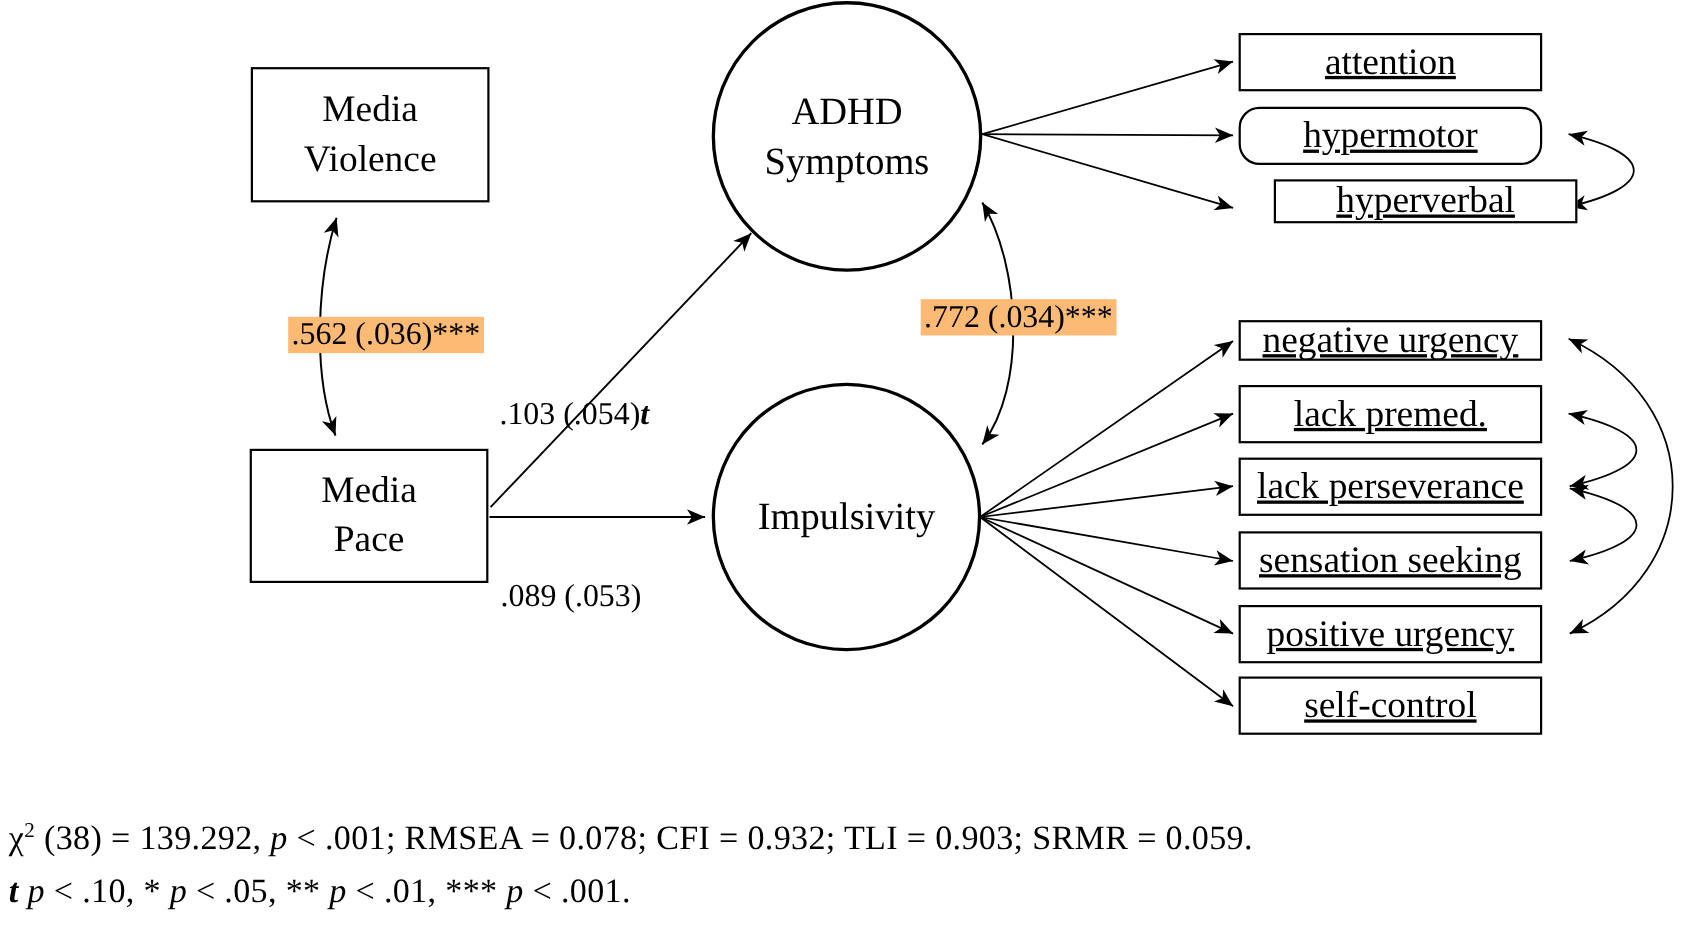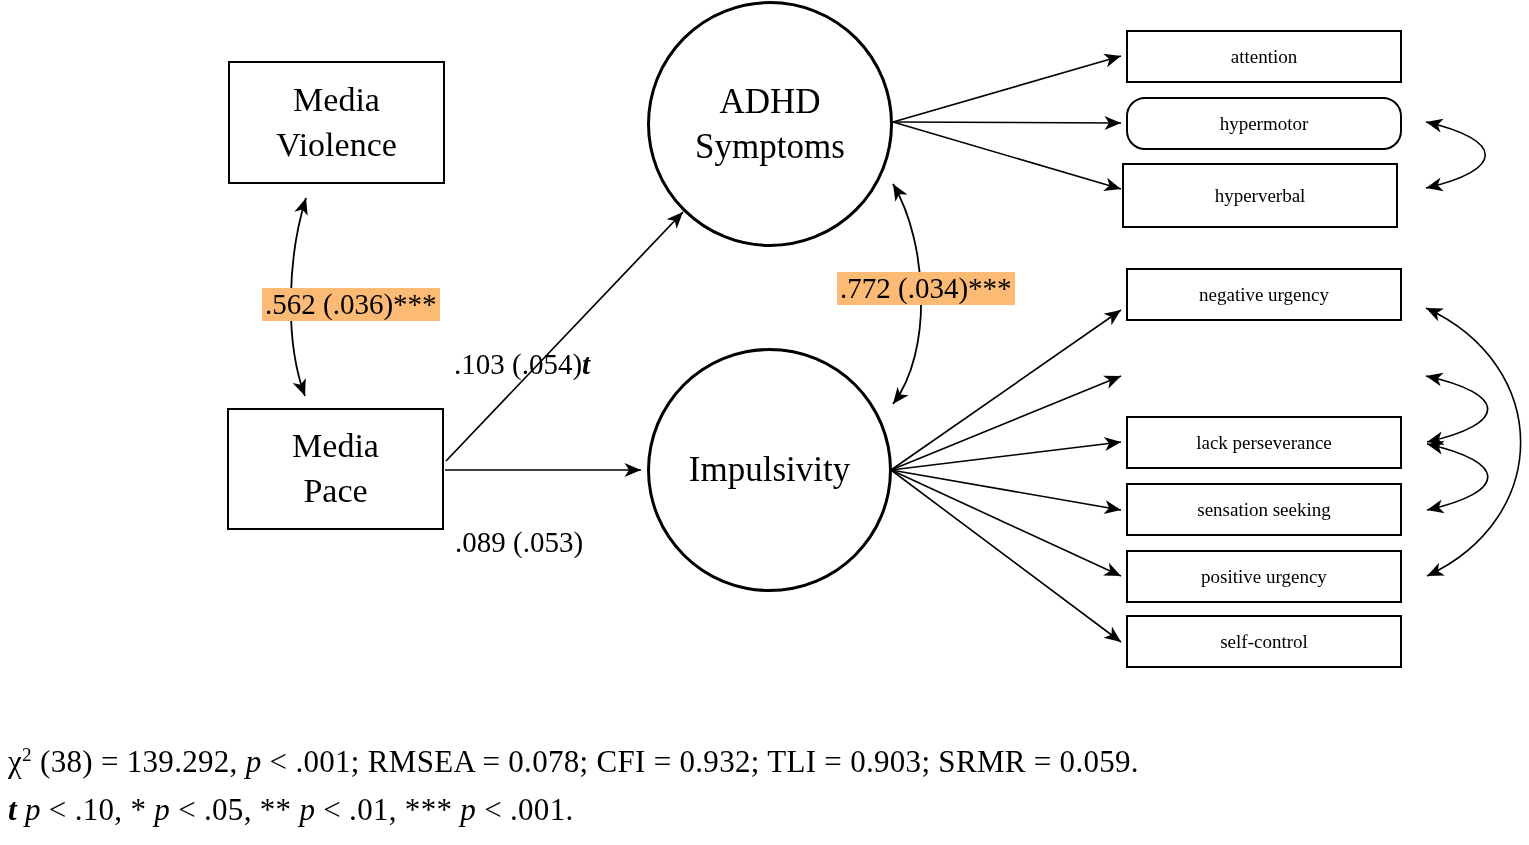"attention" .indicator { font-size: 19px -> 34px; text-decoration: none -> underline }
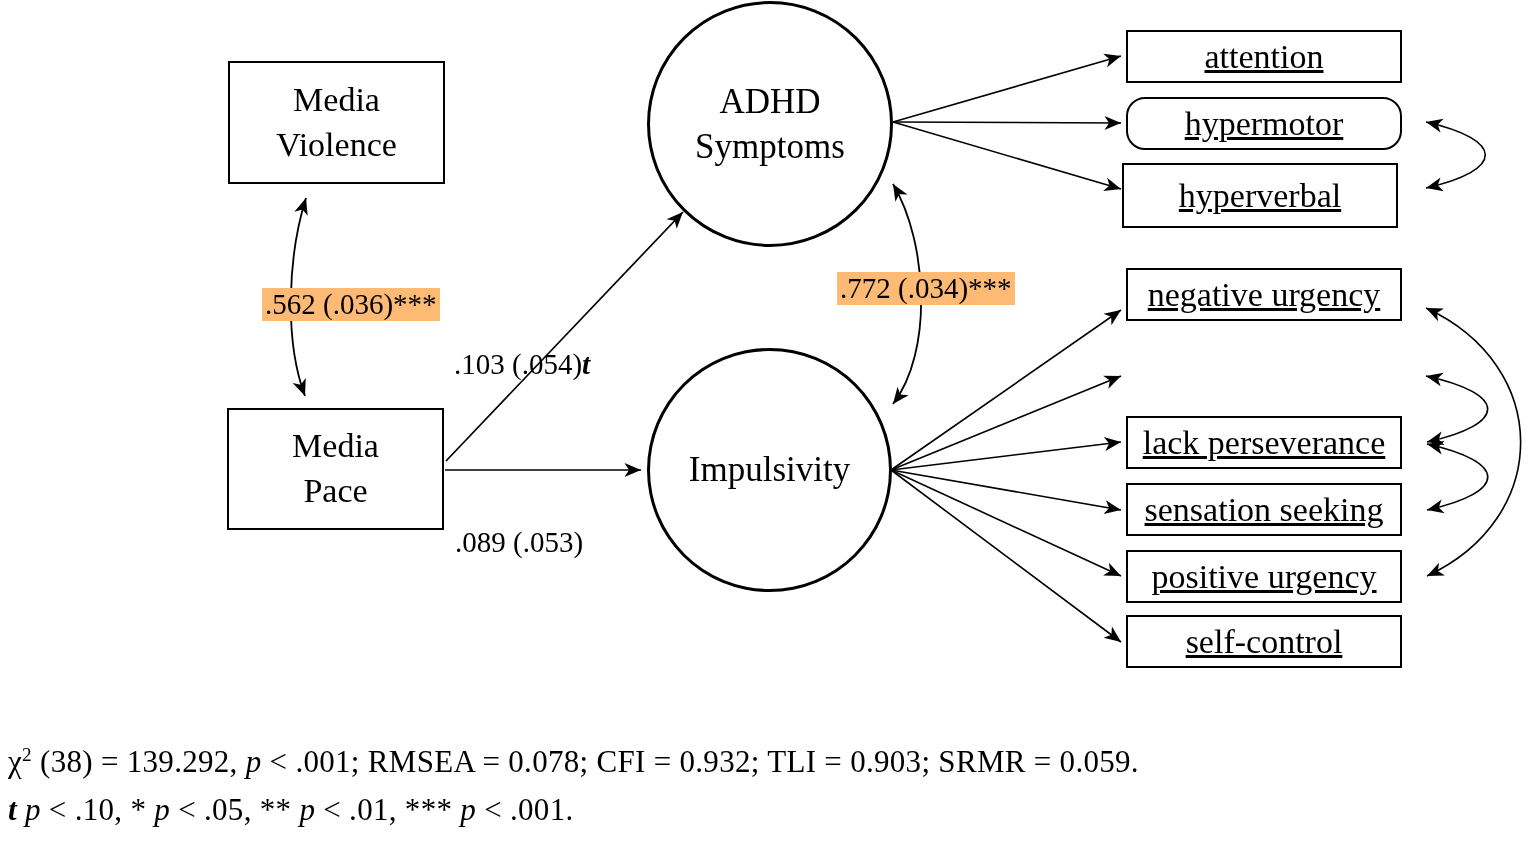"hyperverbal" div.node { height: 65px -> 40px; left: 1122px -> 1158px }
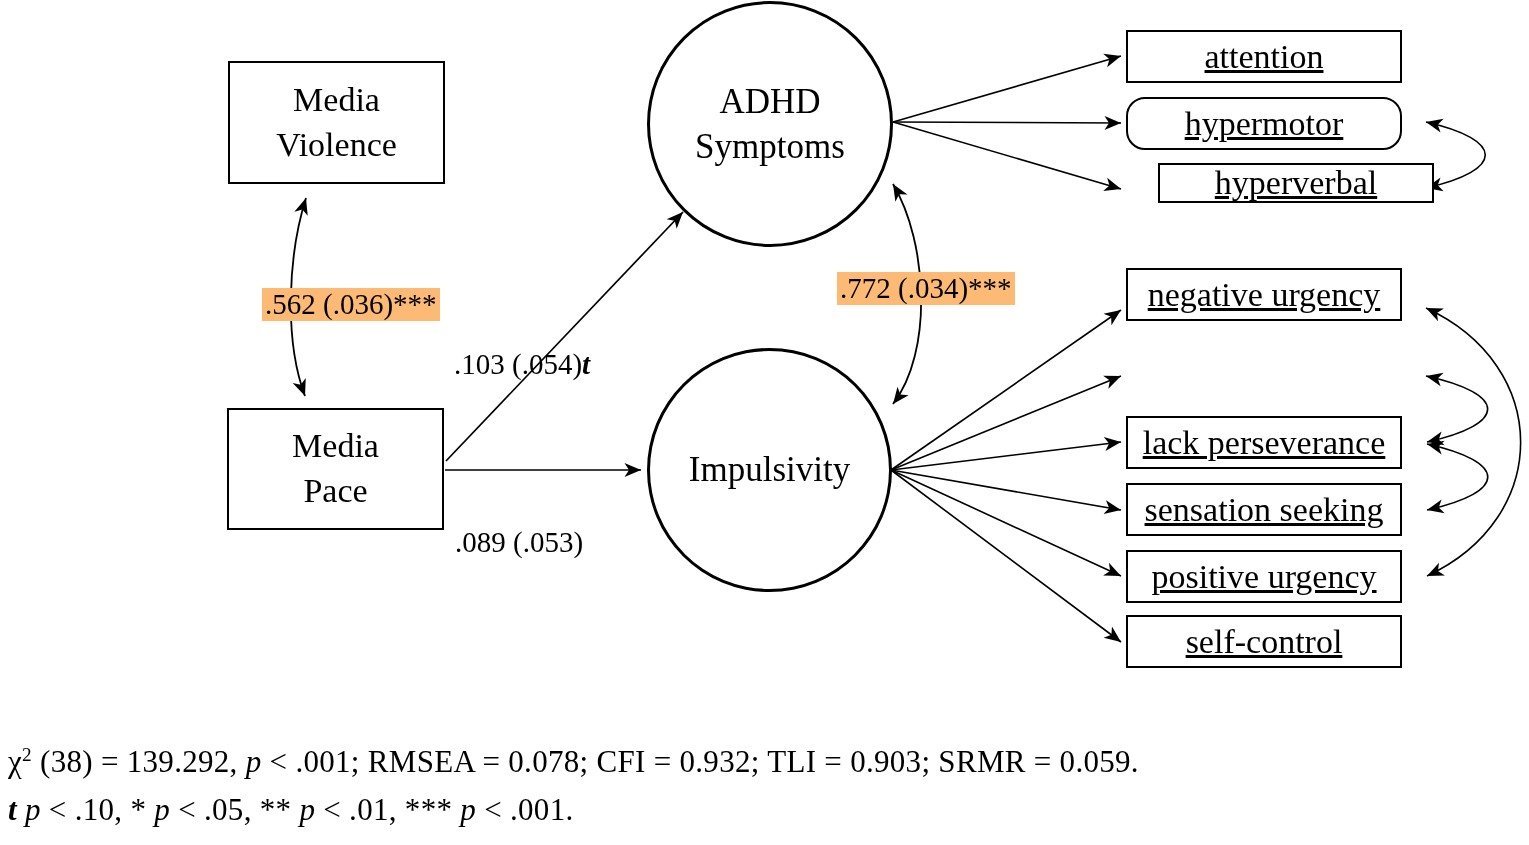"negative urgency" div.node { height: 53px -> 37px; top: 268px -> 291px }
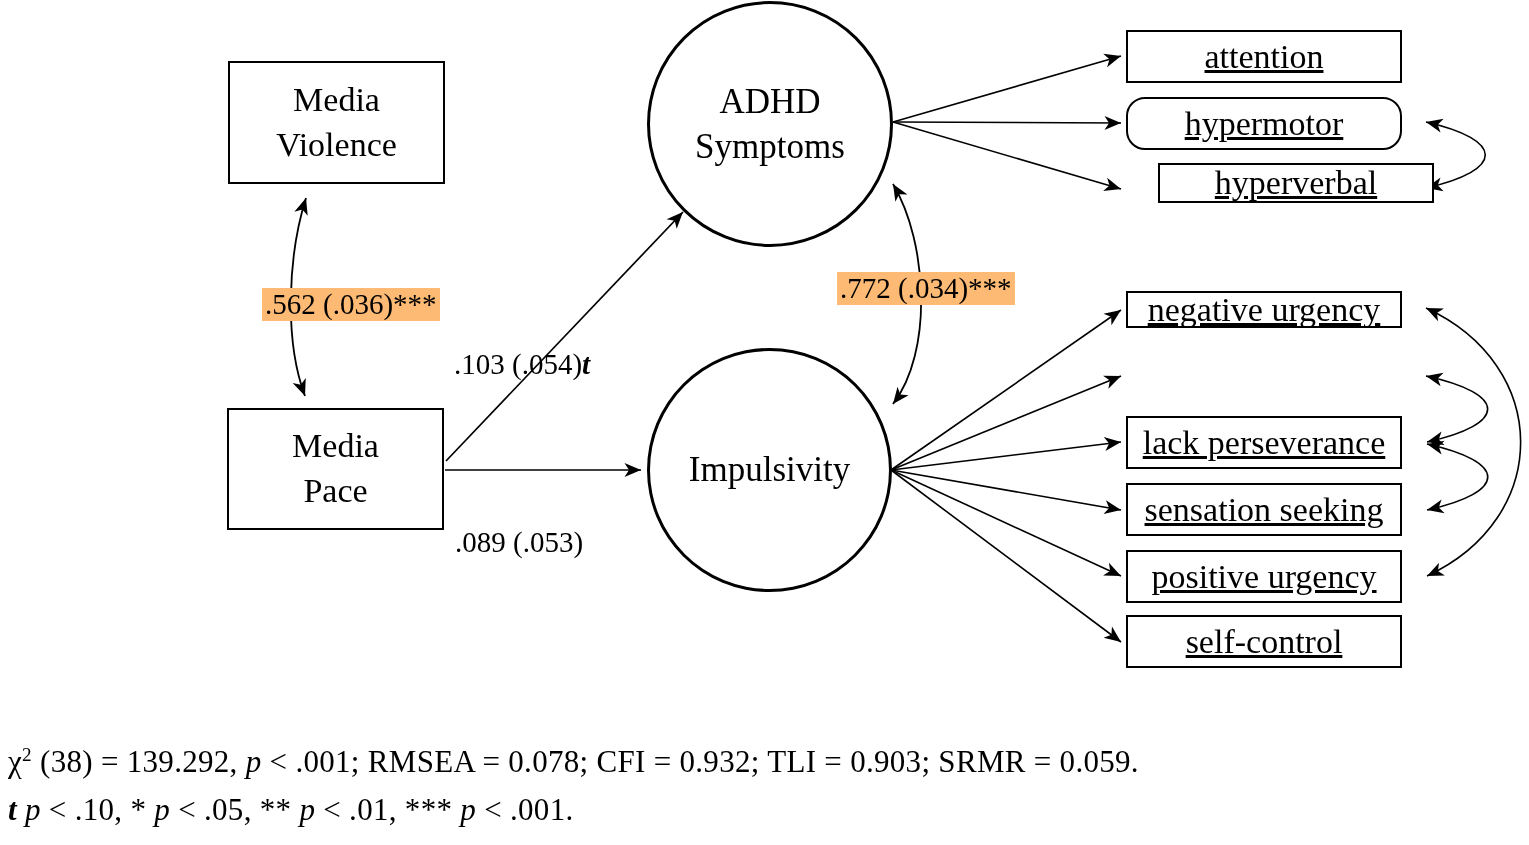".103 (.054)t" div.path-label { top: 348px -> 360px }
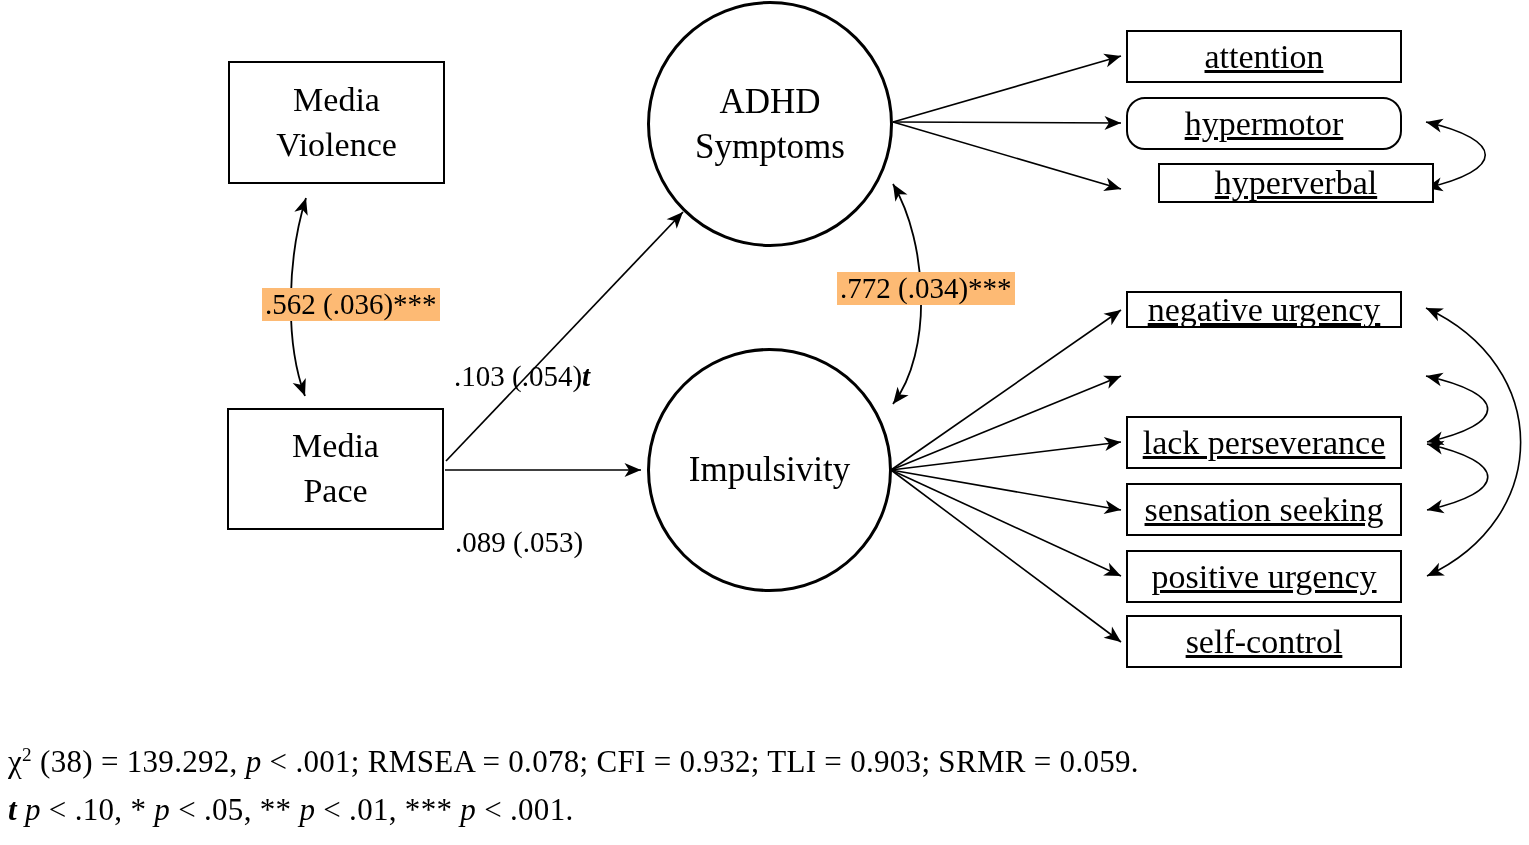"lack premed." div.node { html: none -> <div>lack premed.</div> }
